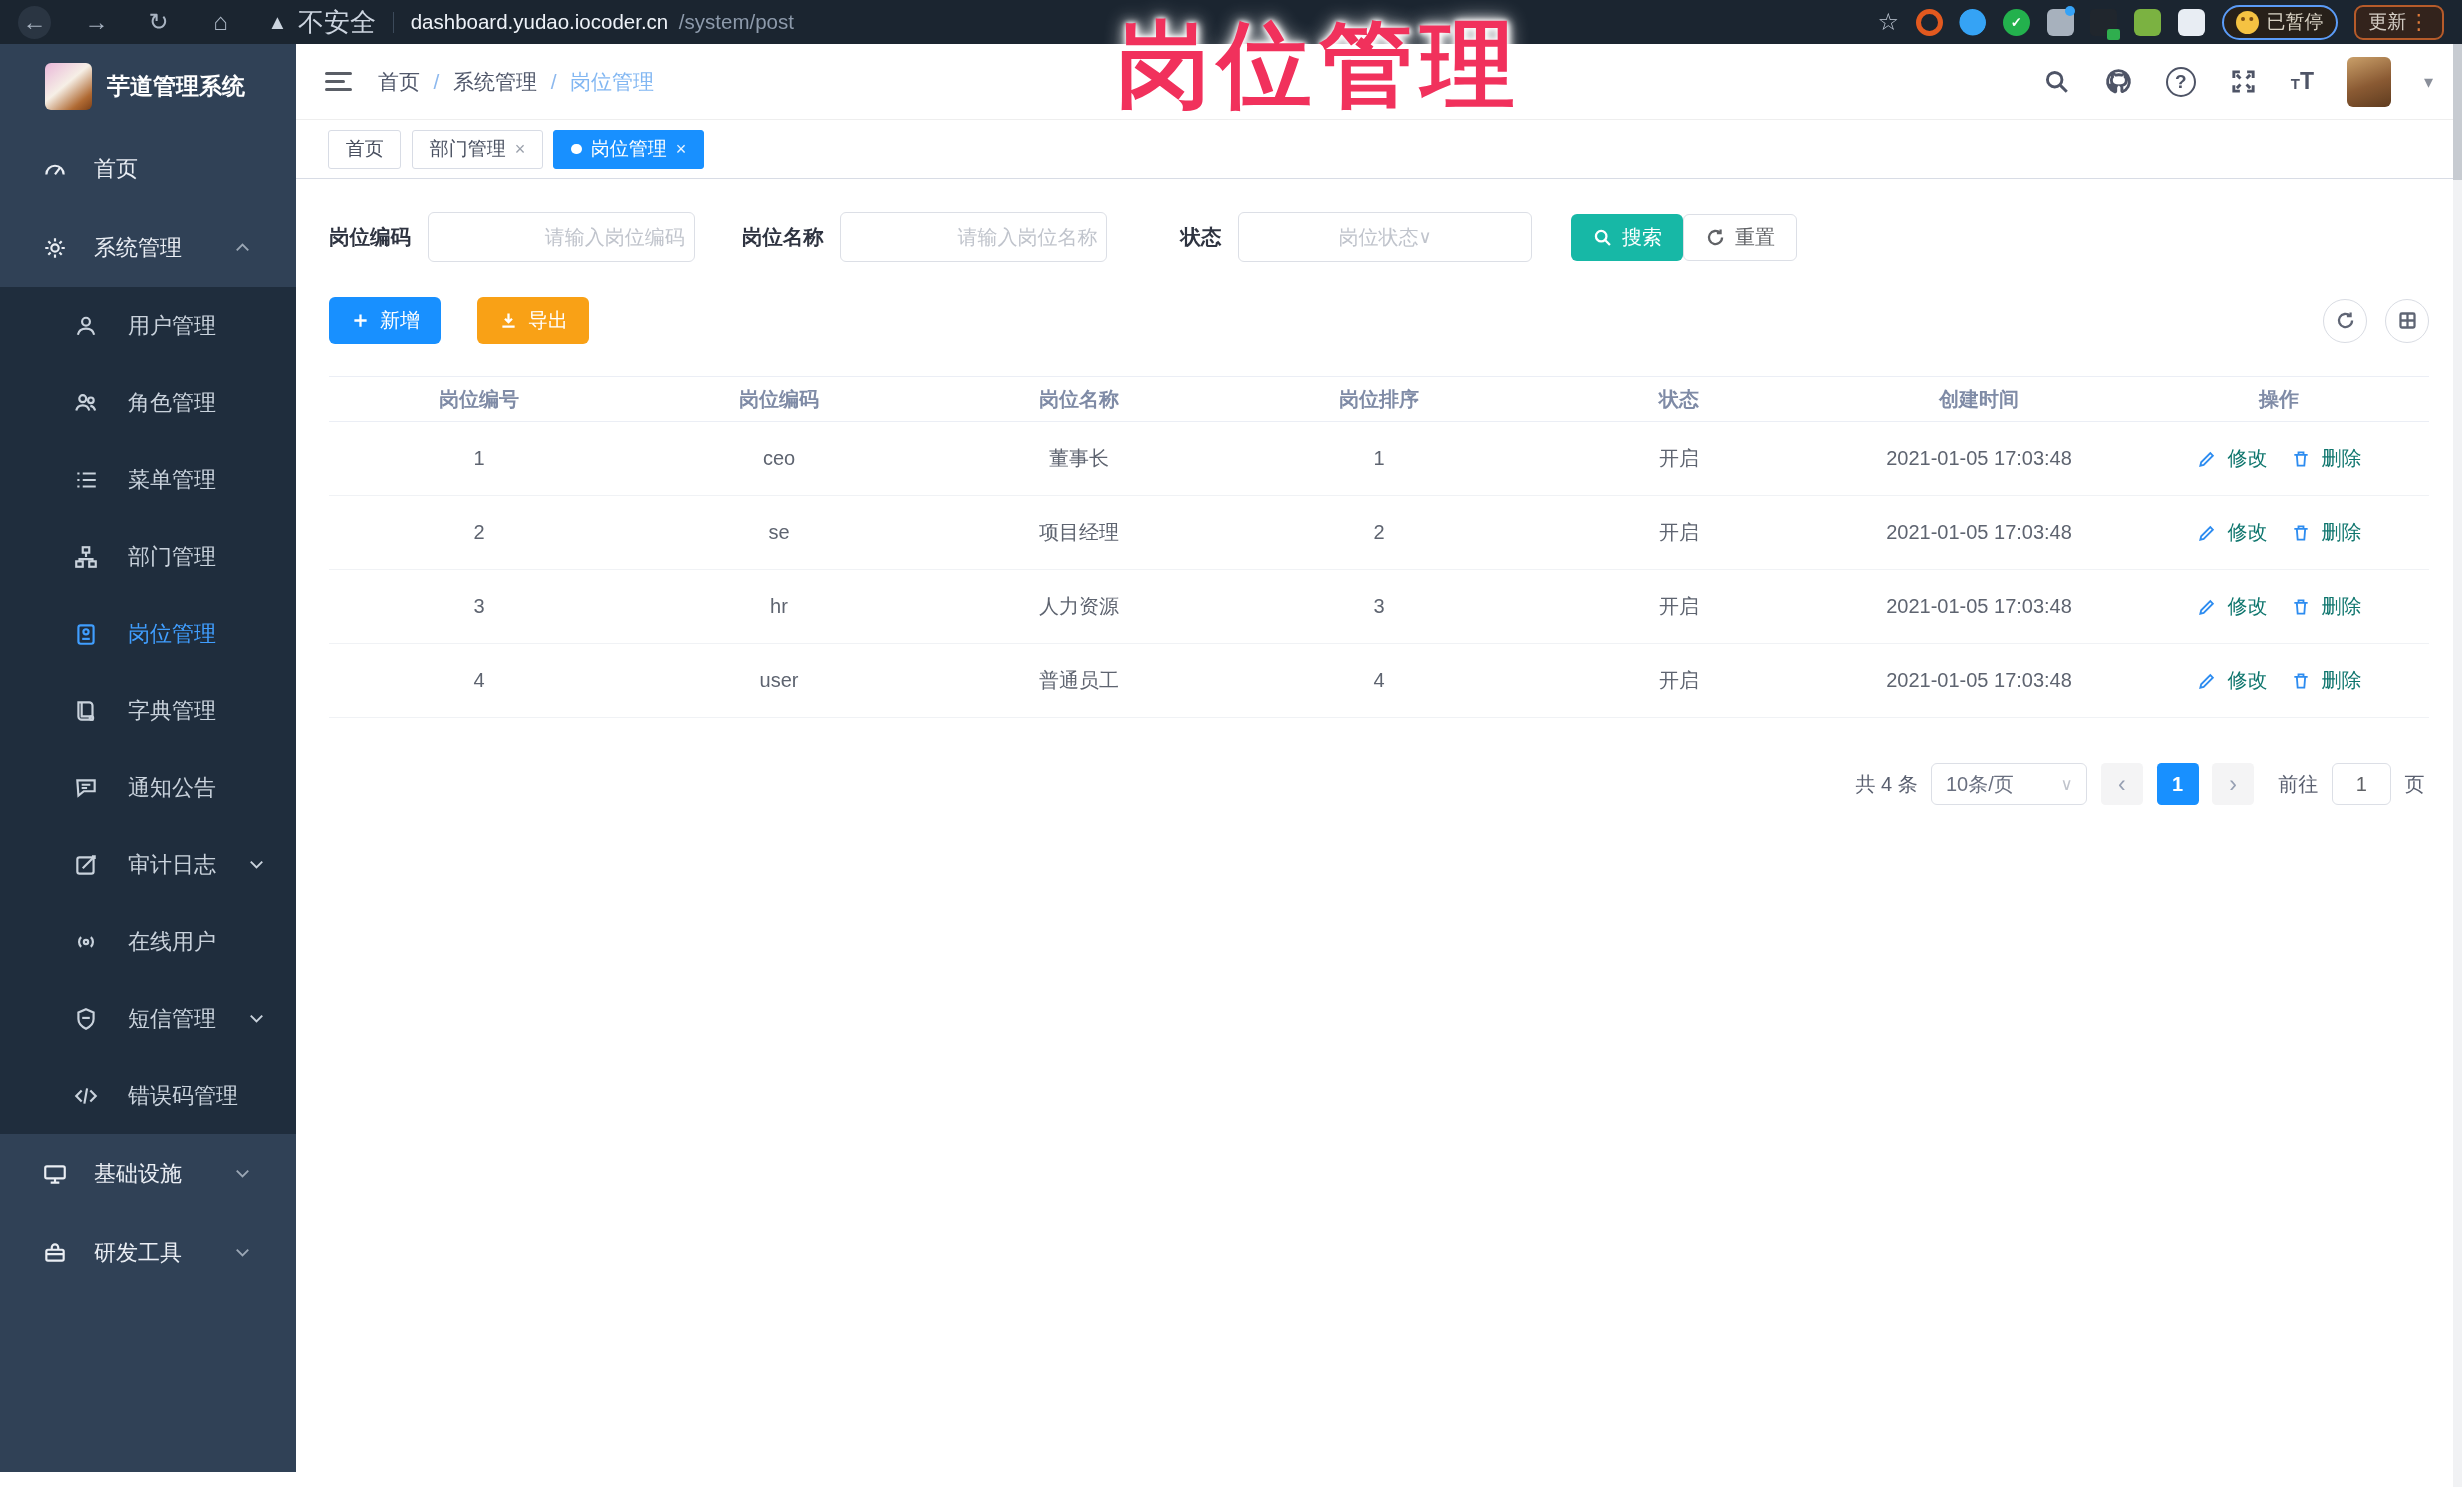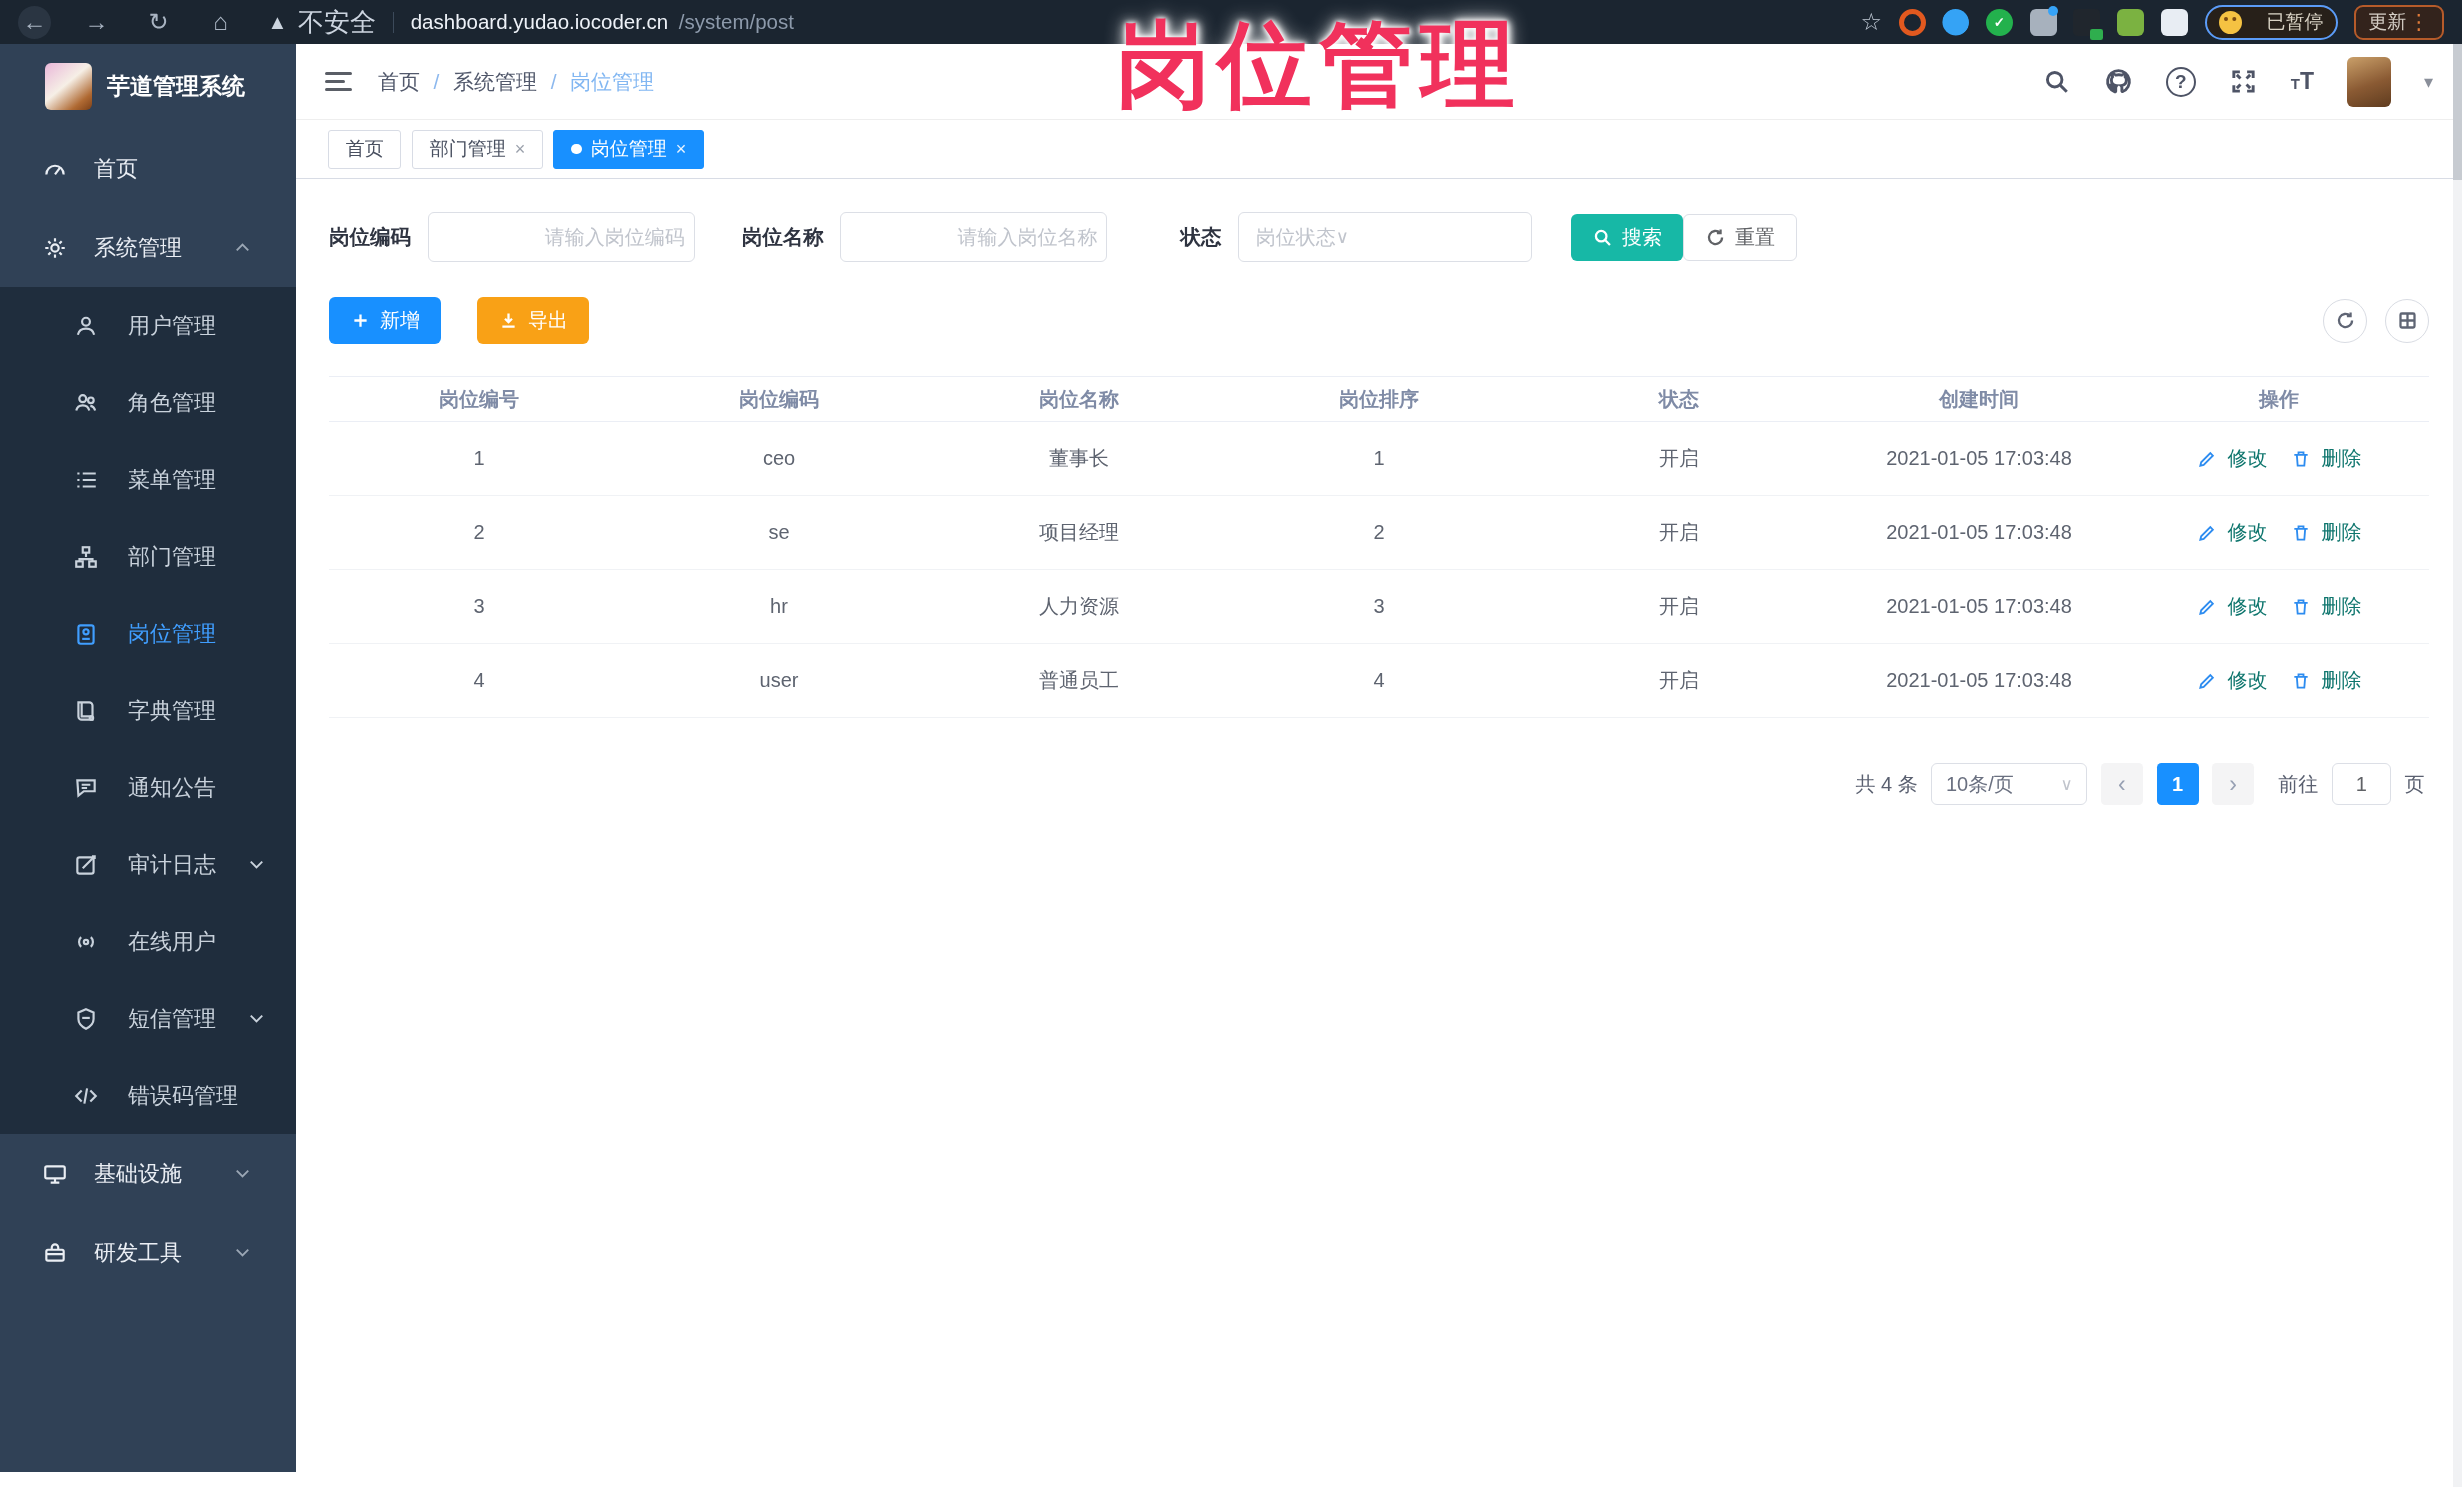"已暂停" .pill { gap: 25px -> 8px }
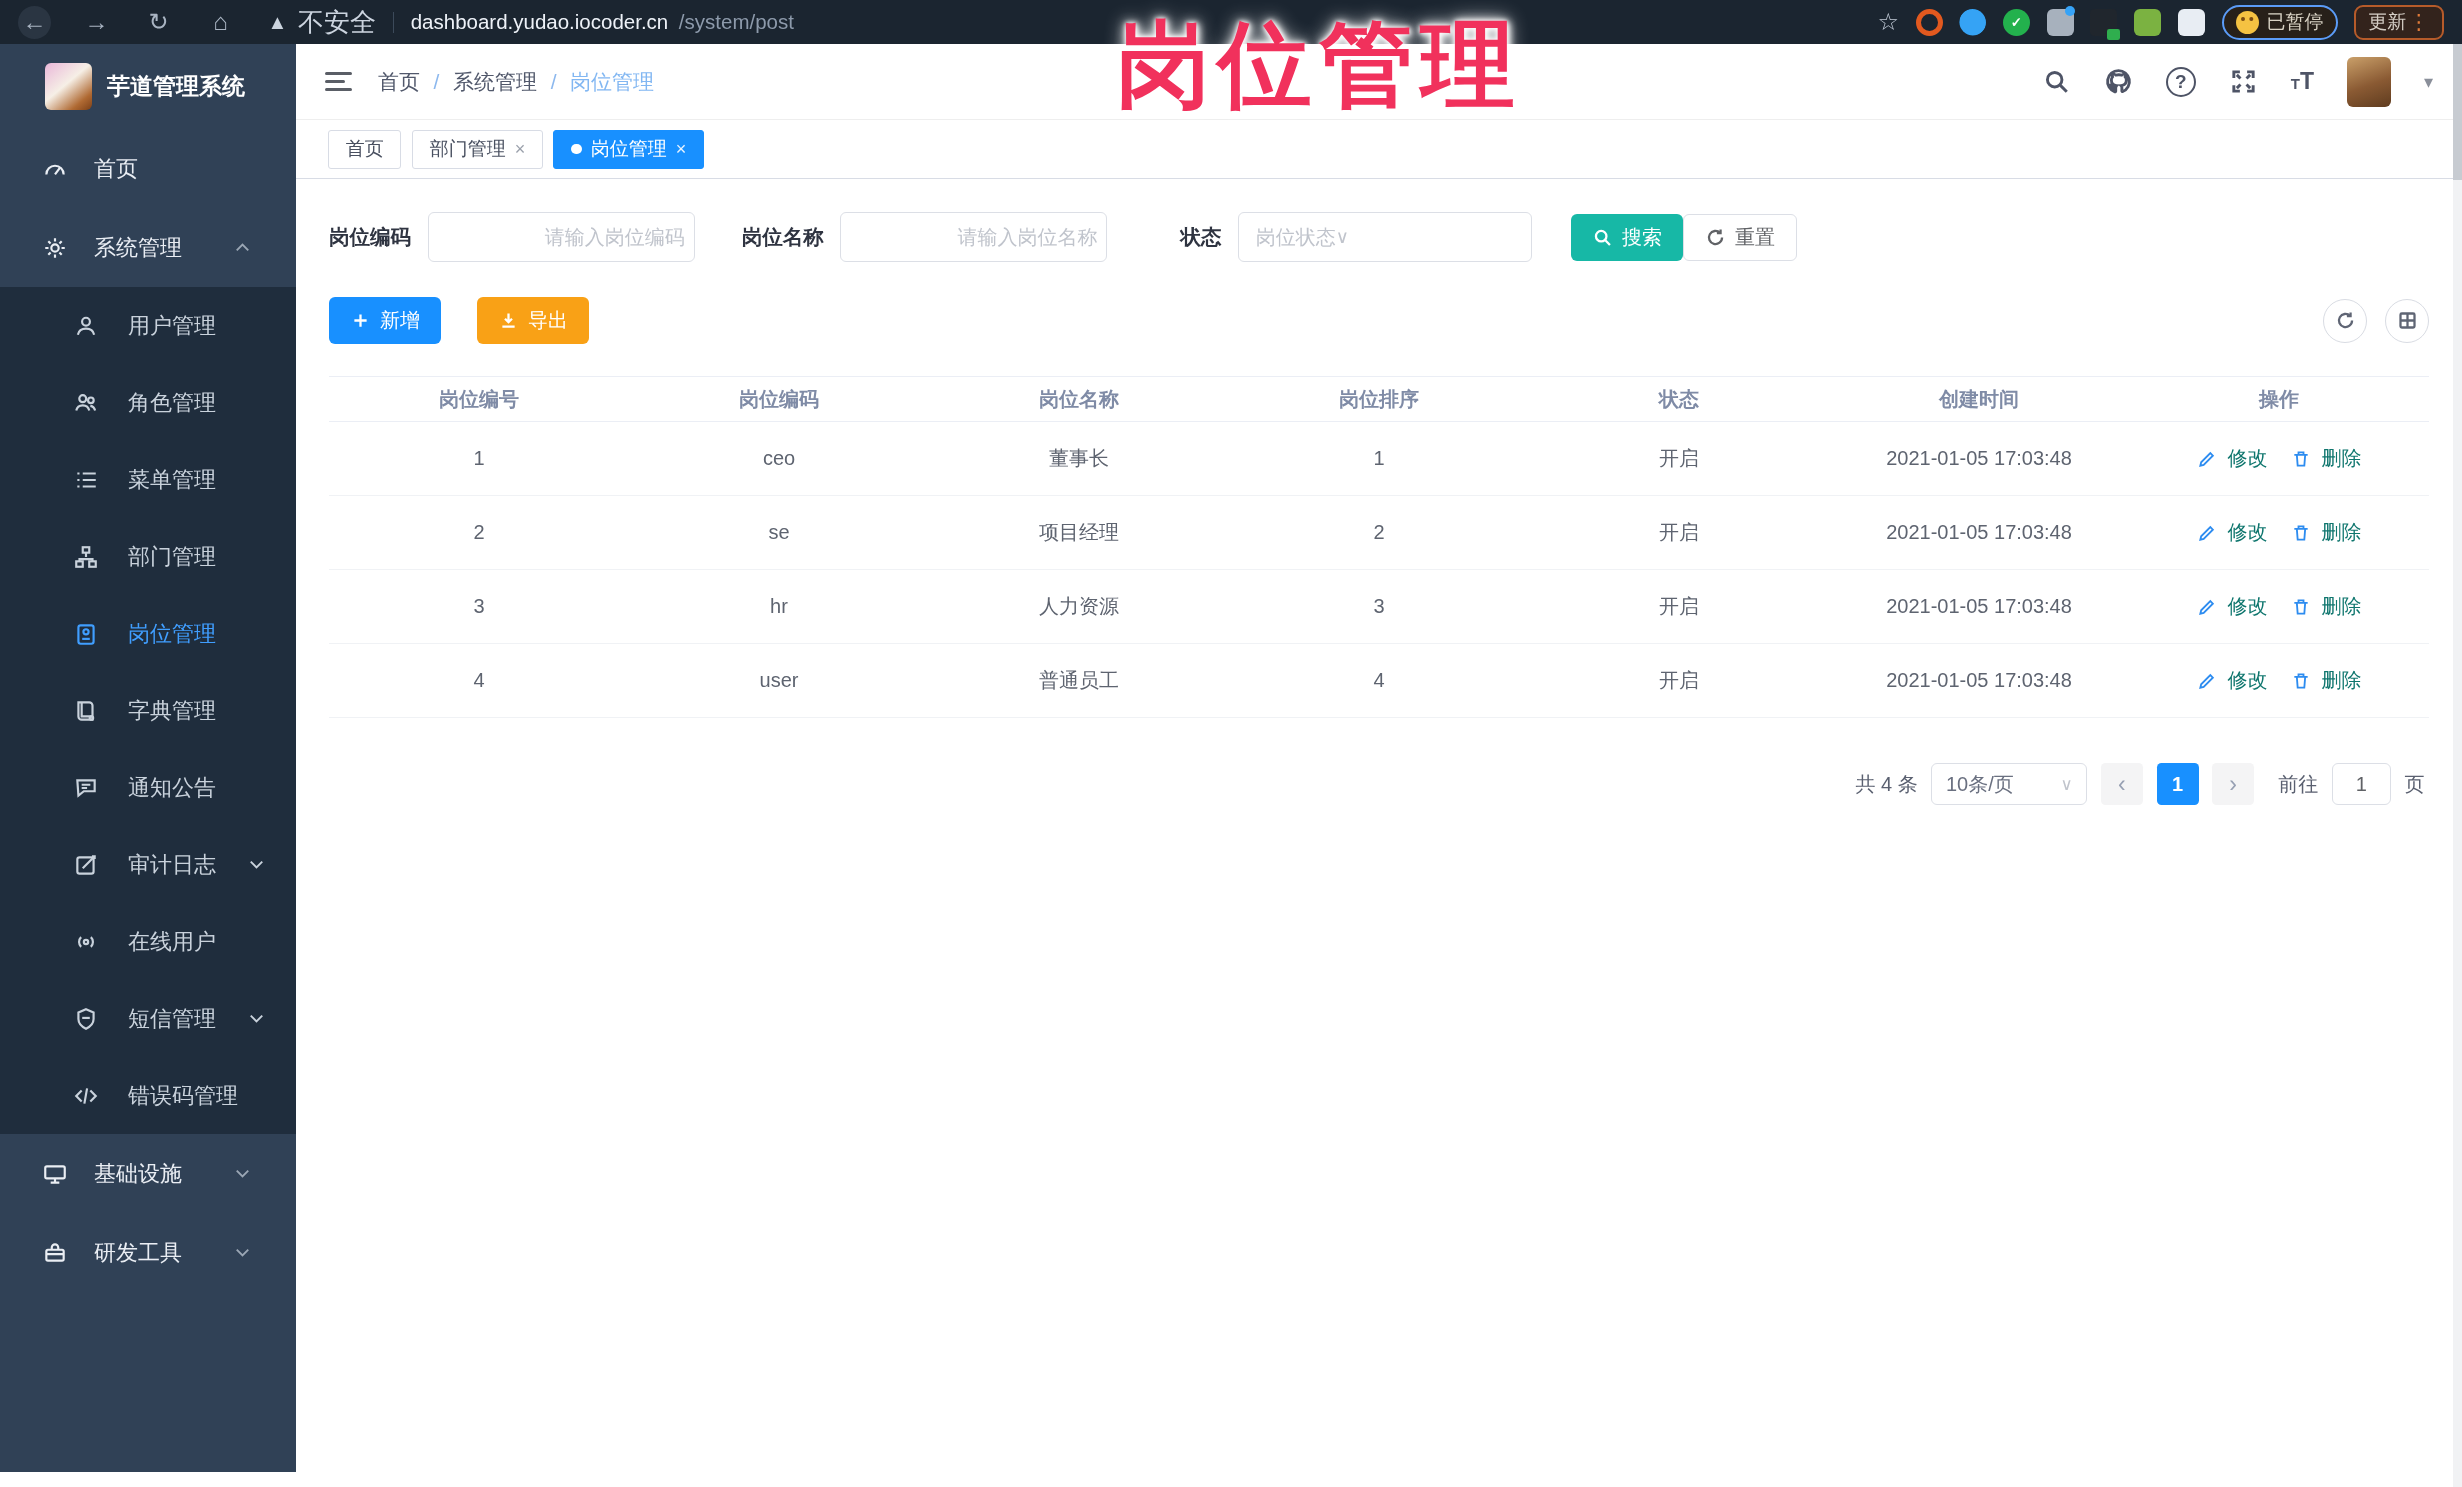"岗位状态" .sel { justify-content: flex-start -> center }
